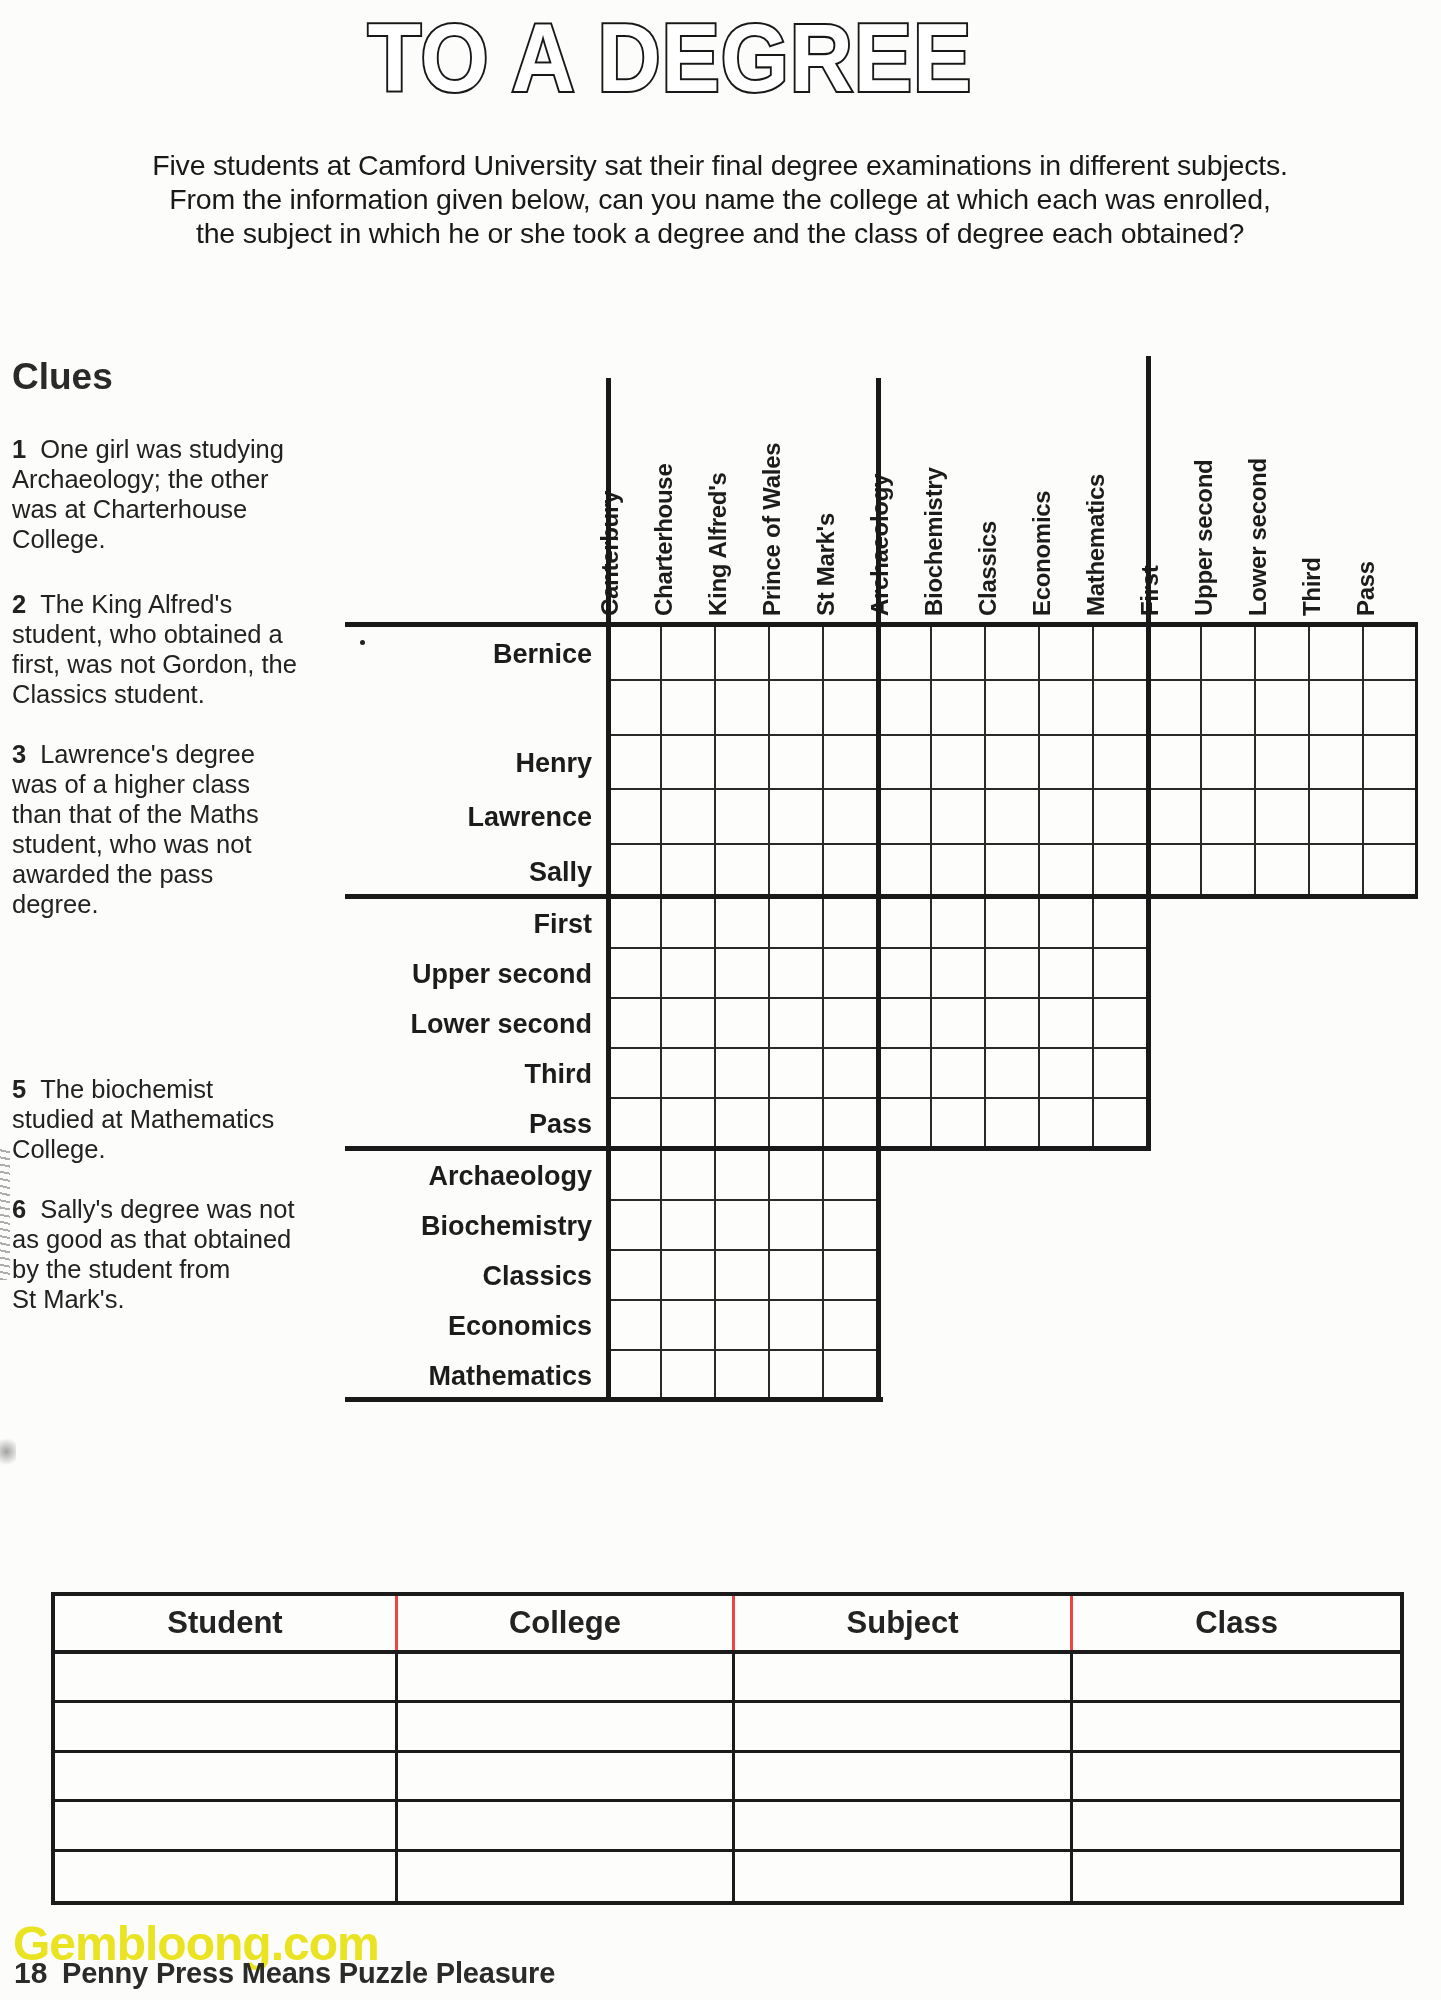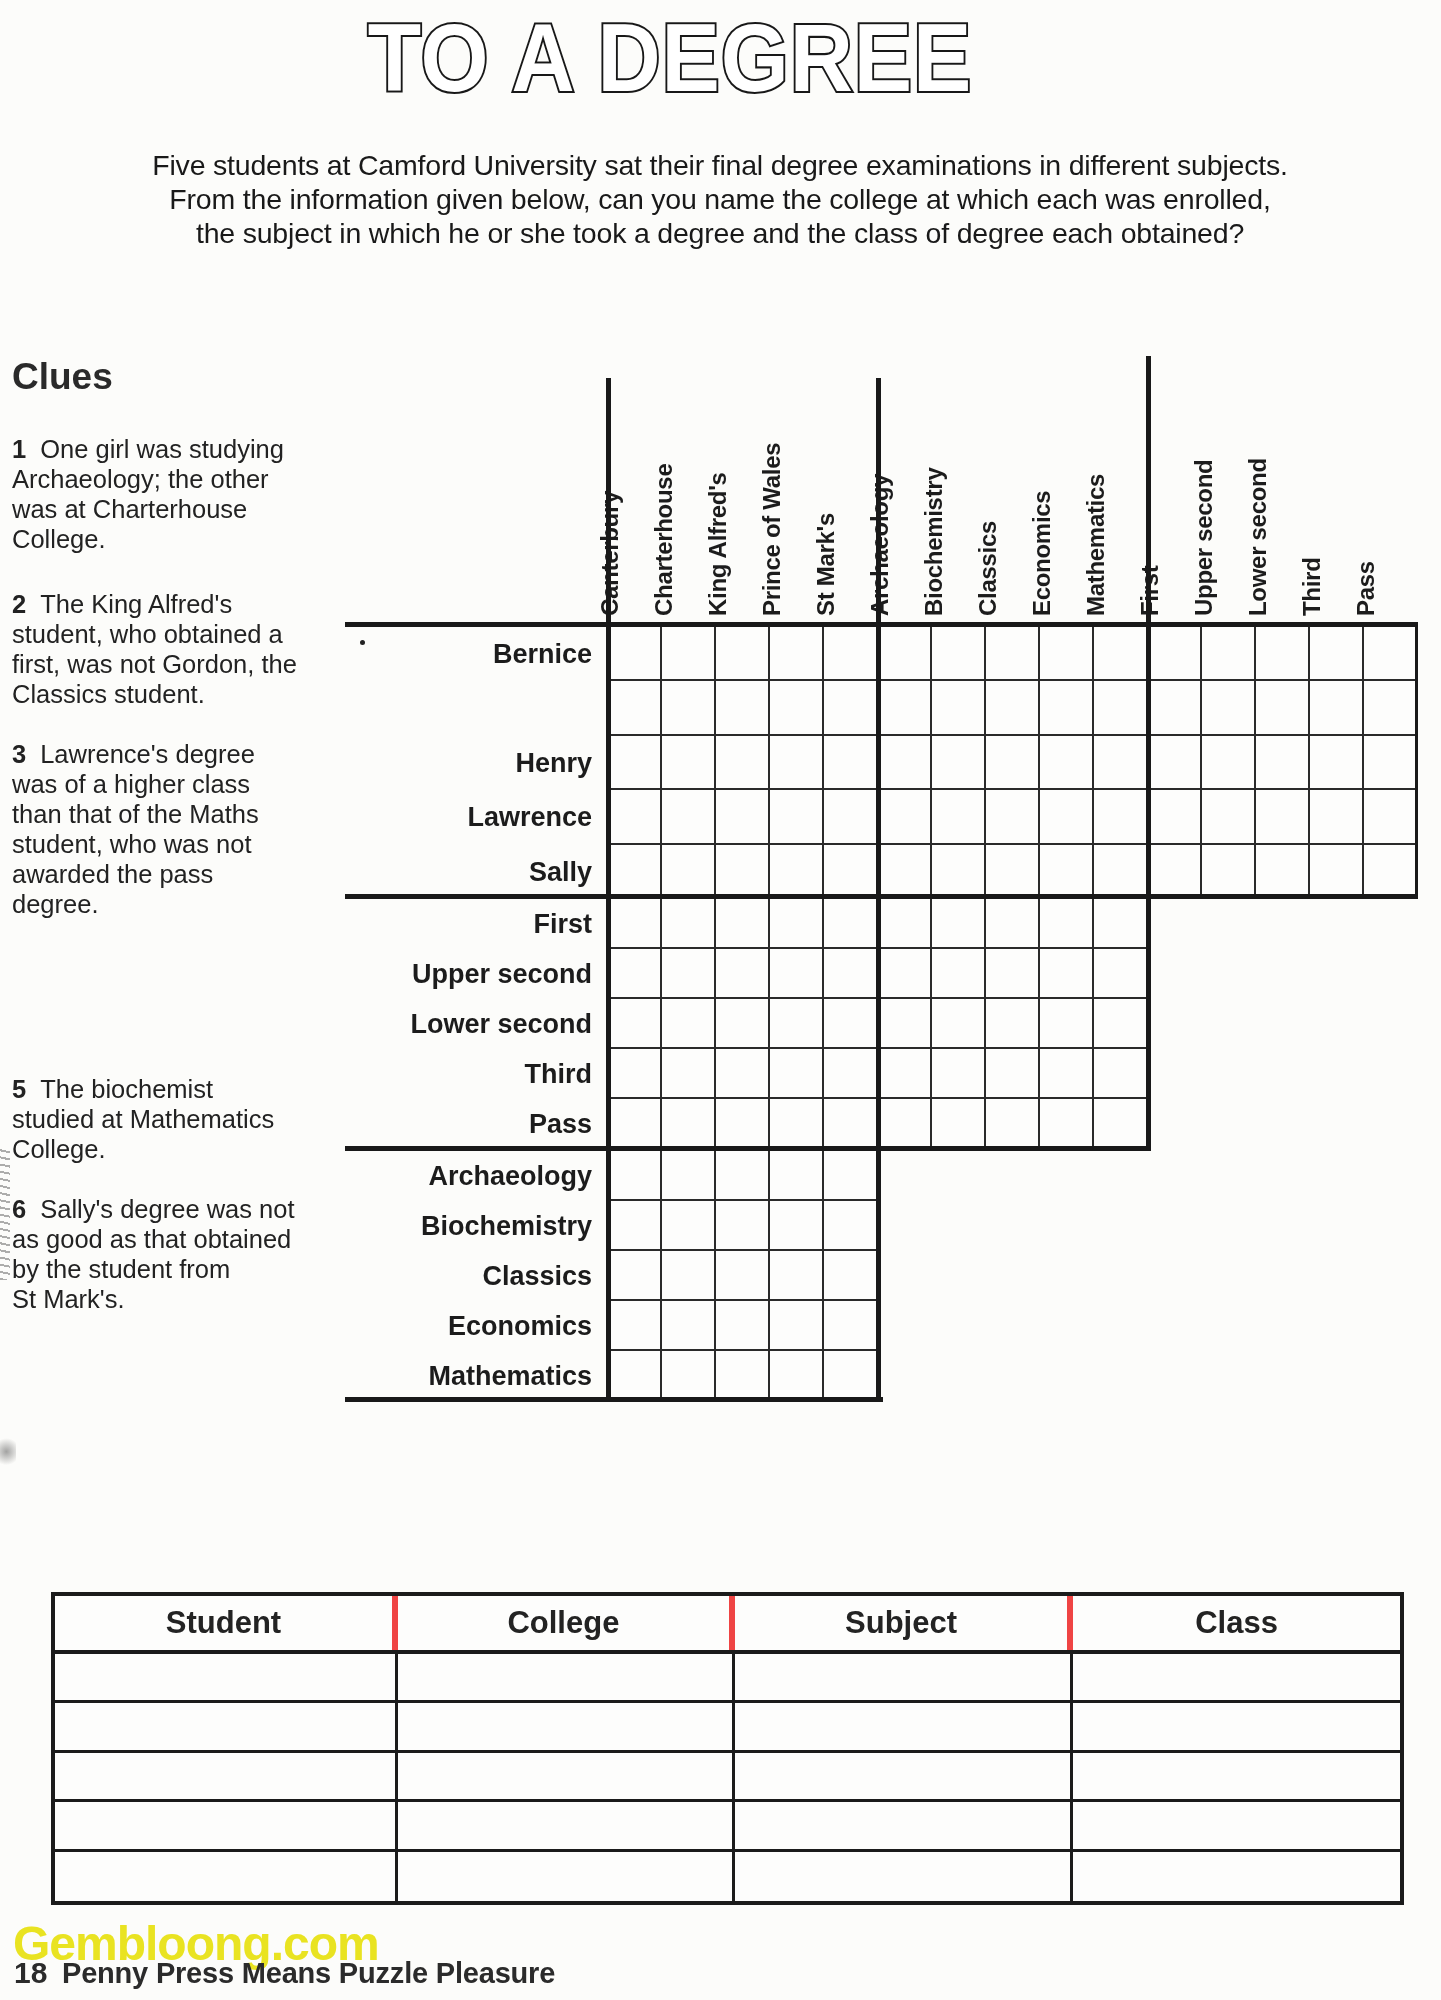"Student" .ahead .hcell { border-right: 6px solid #ef4444 -> 3px solid #ef4444 }
